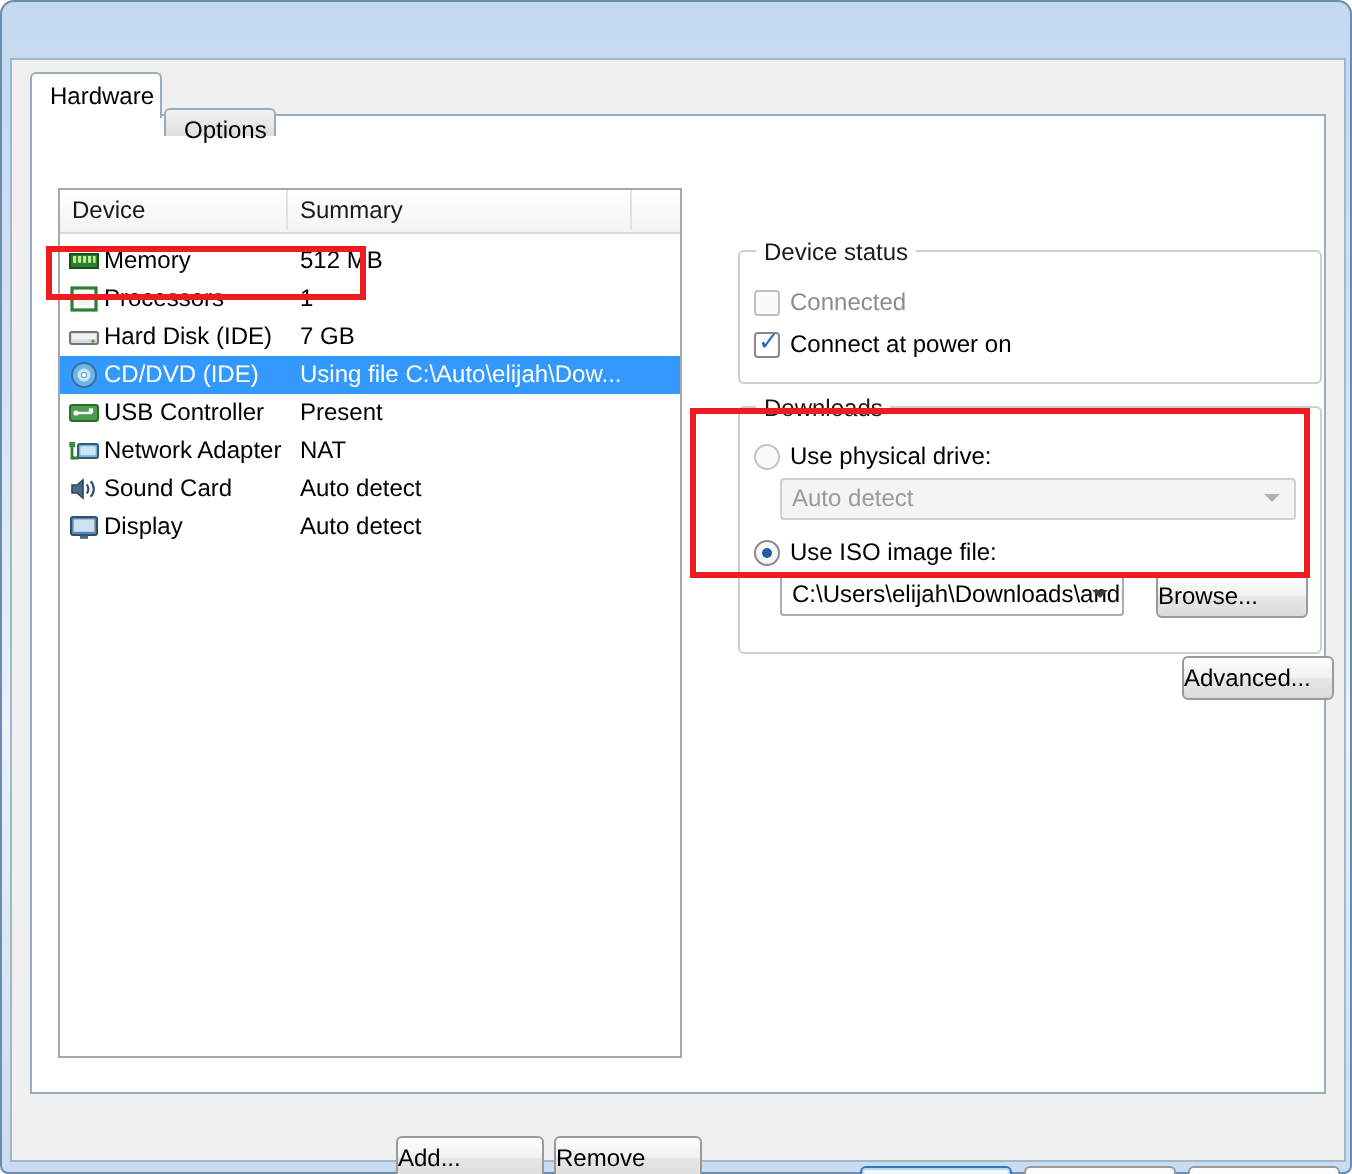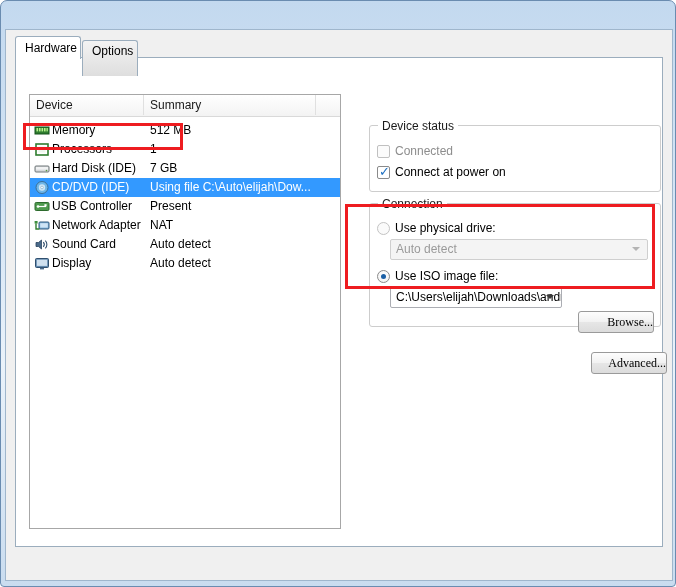"Options" .tab { height: 36px -> 14px; top: 4px -> 18px }
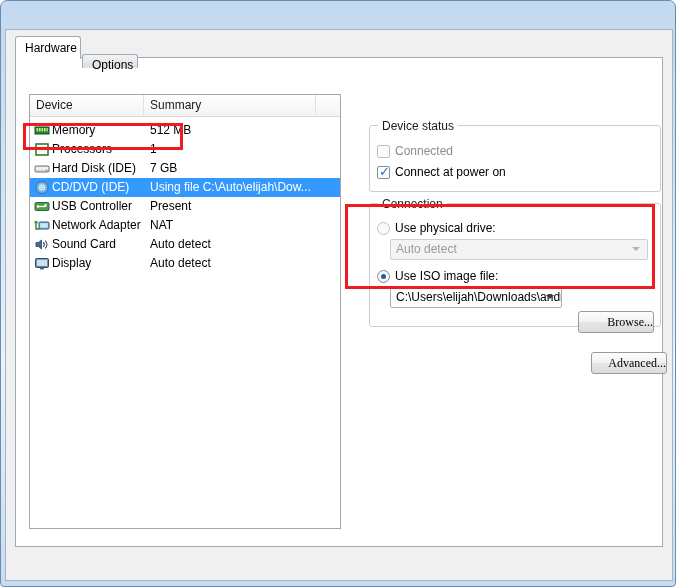"Connection" div.group-legend { text: Connection -> Downloads }
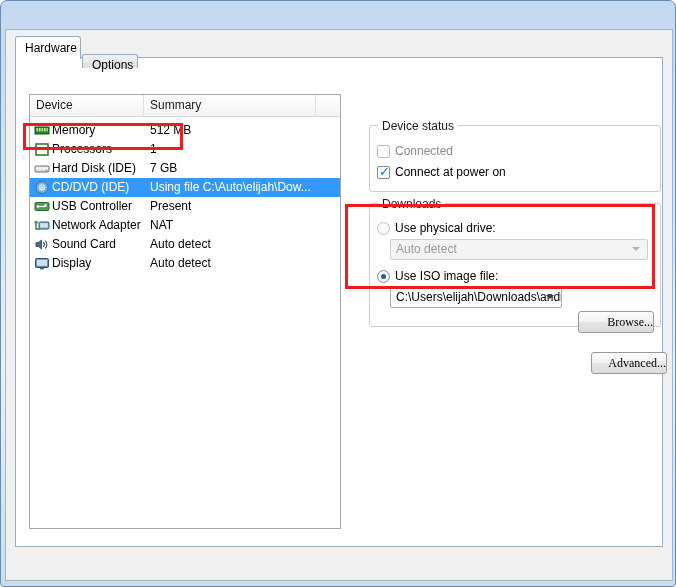"Browse..." .btn { font-family: Liberation Serif, serif -> Liberation Sans, sans-serif; margin-top: 24px -> none; text-align: right -> left }
